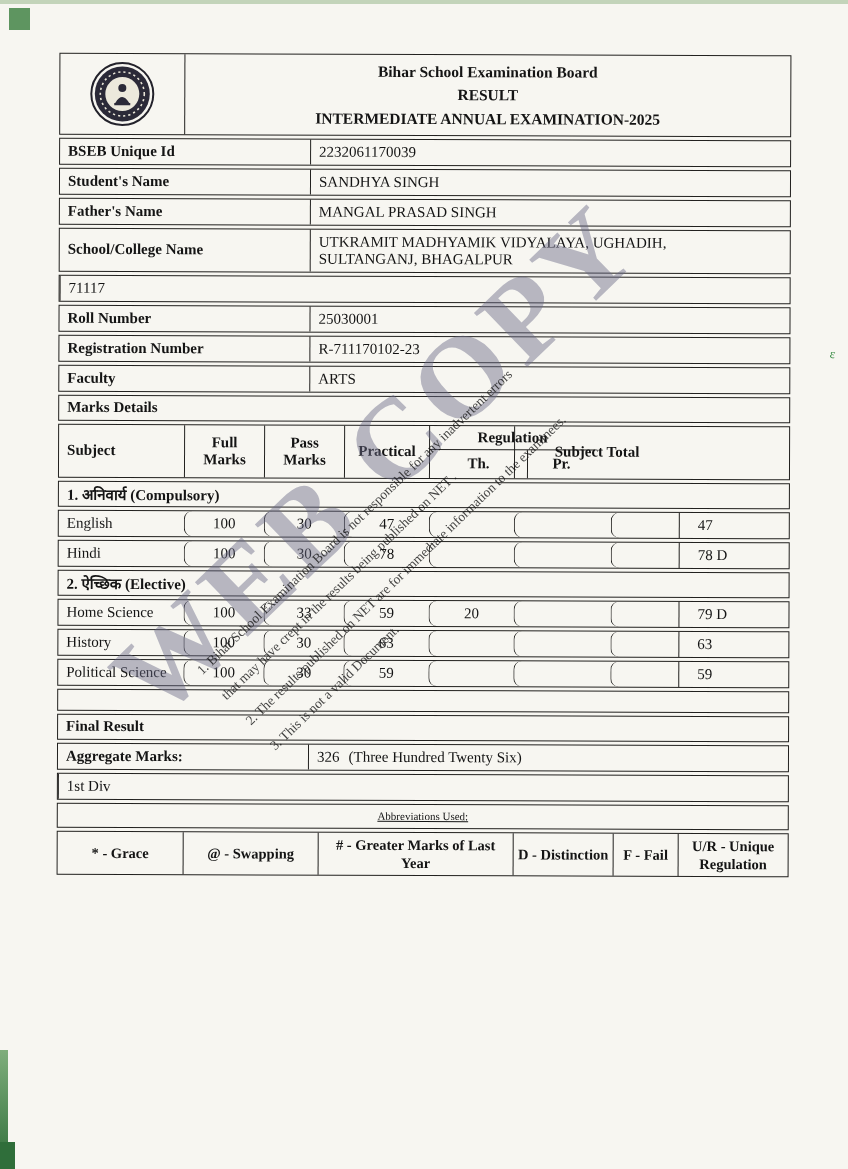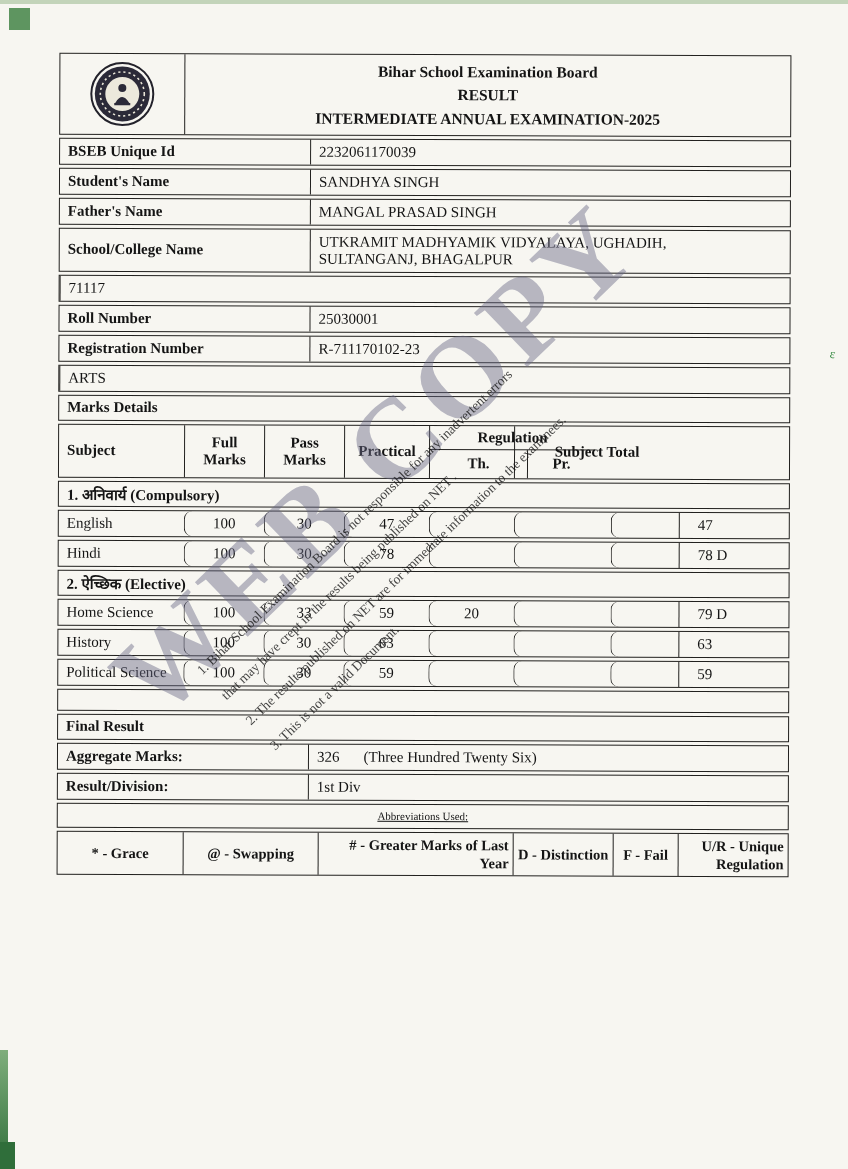"Faculty" div.cell { html: none -> <div>Faculty</div> }
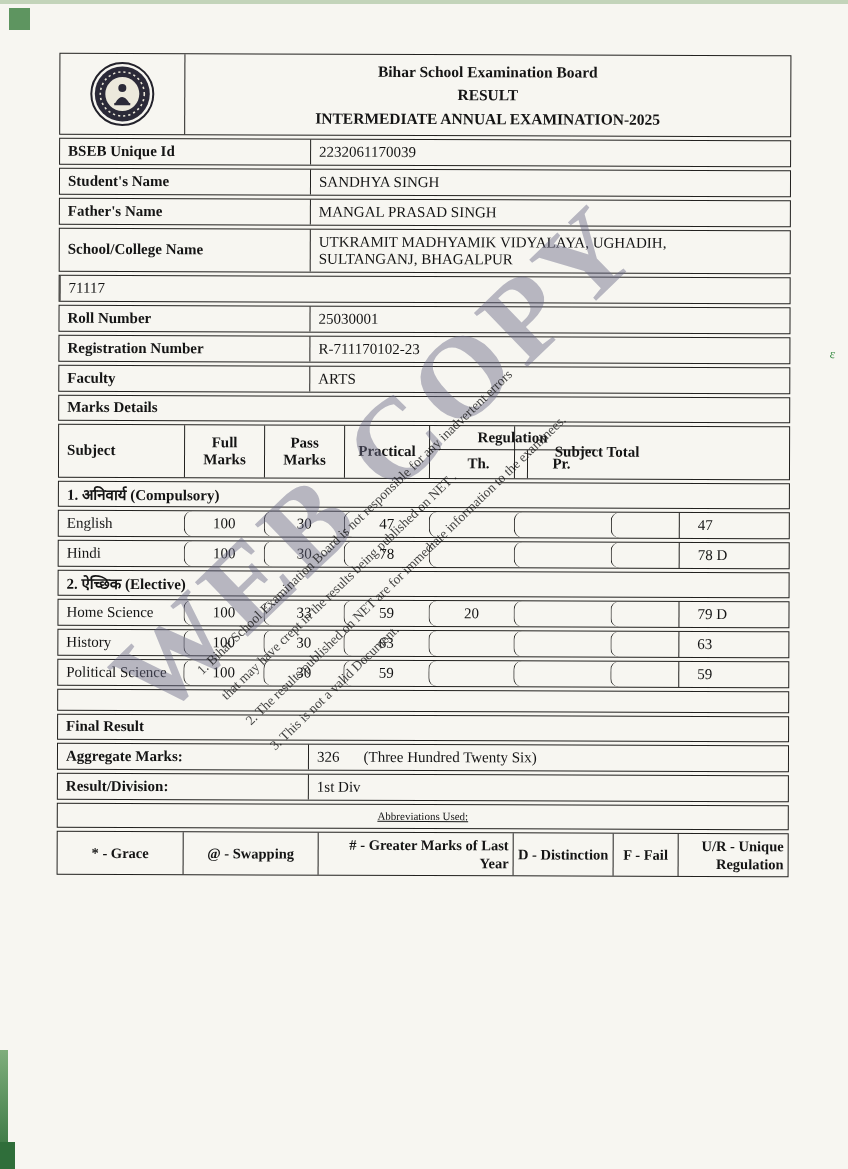"(Three Hundred Twenty Six)" .agg-words { margin-left: 24px -> 9px }
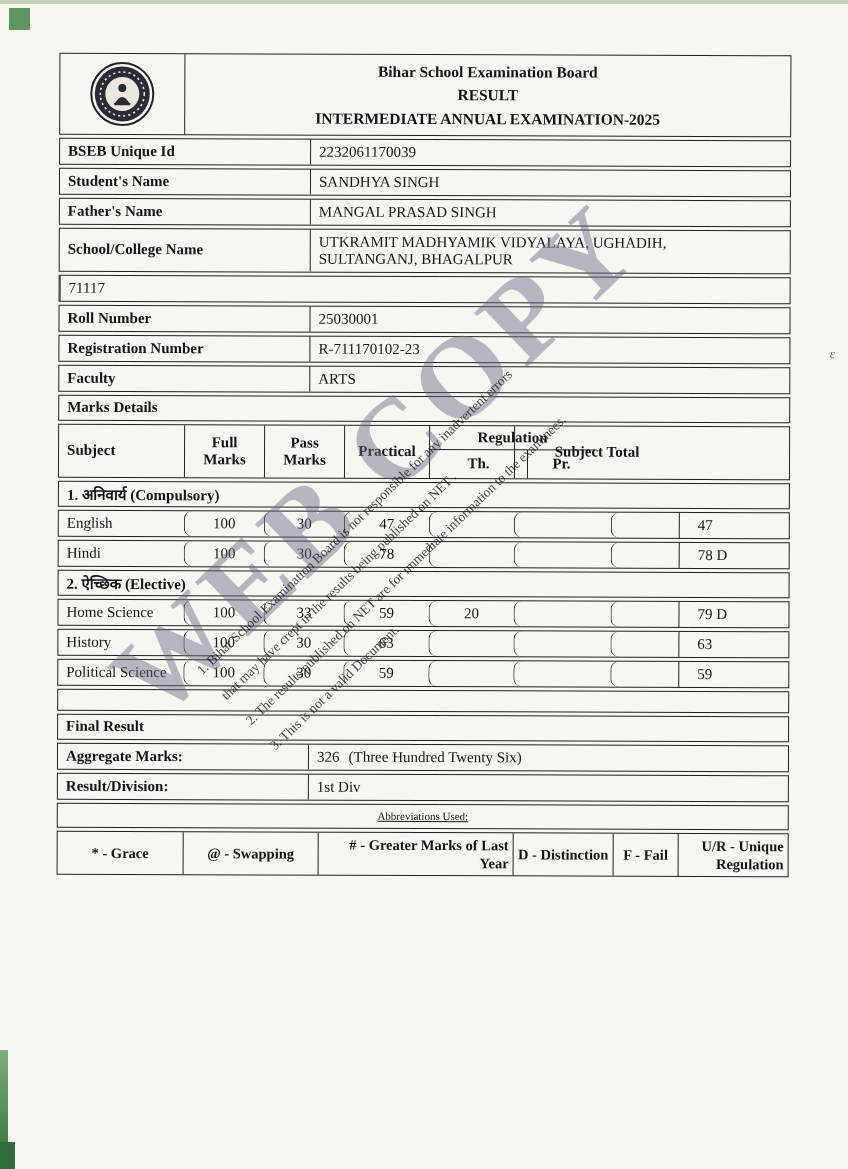"Result/Division:" div.cell { html: <div>Result/Division:</div> -> none }
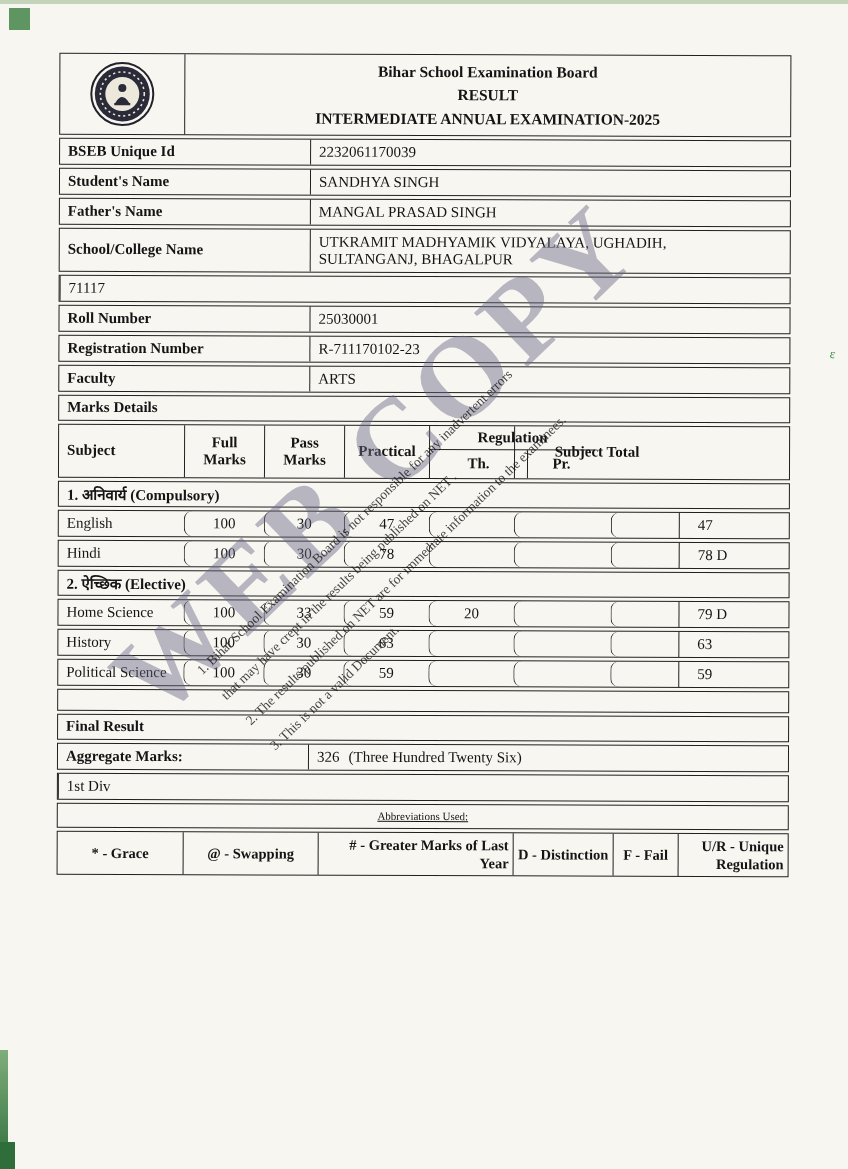"* - Grace" .abbrev-row .cell { text-align: right -> center }
